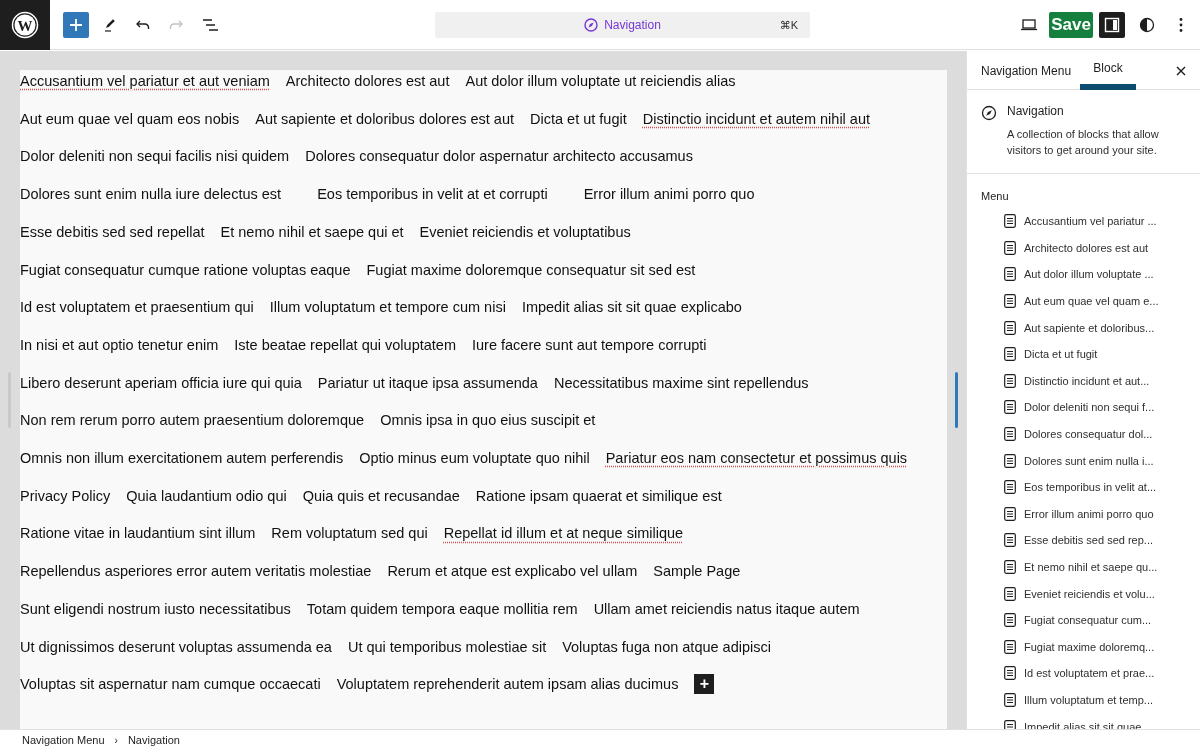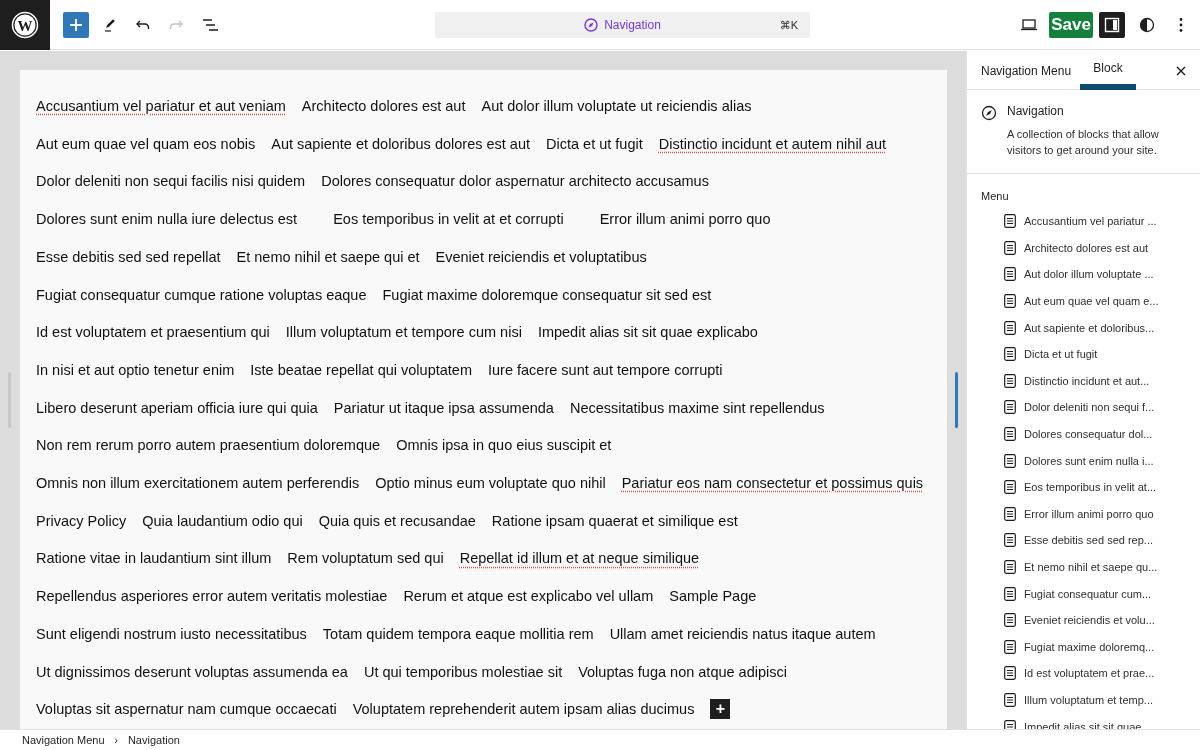"Accusantium vel pariatur et aut" .nav-row { left: 16px -> 0; margin-top: 25px -> none }
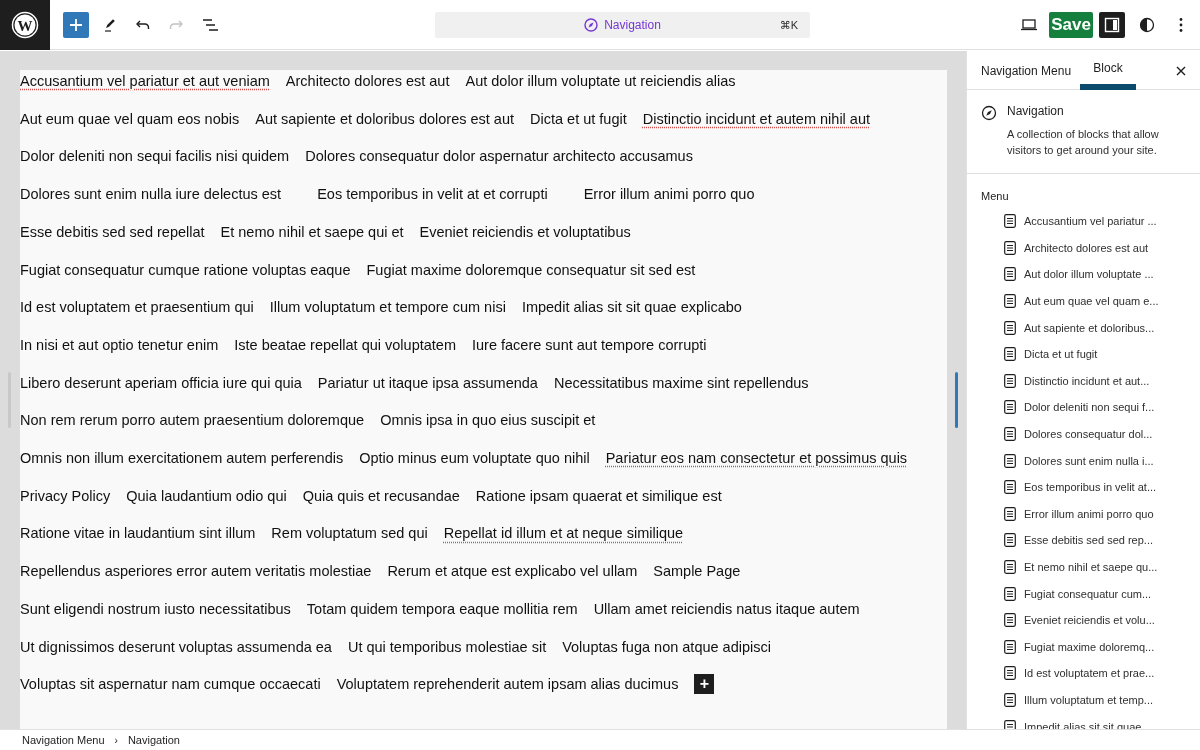"Fugiat consequatur cum..." div.menu-item { order: before "Eveniet reiciendis et volu..." -> after "Eveniet reiciendis et volu..." }
